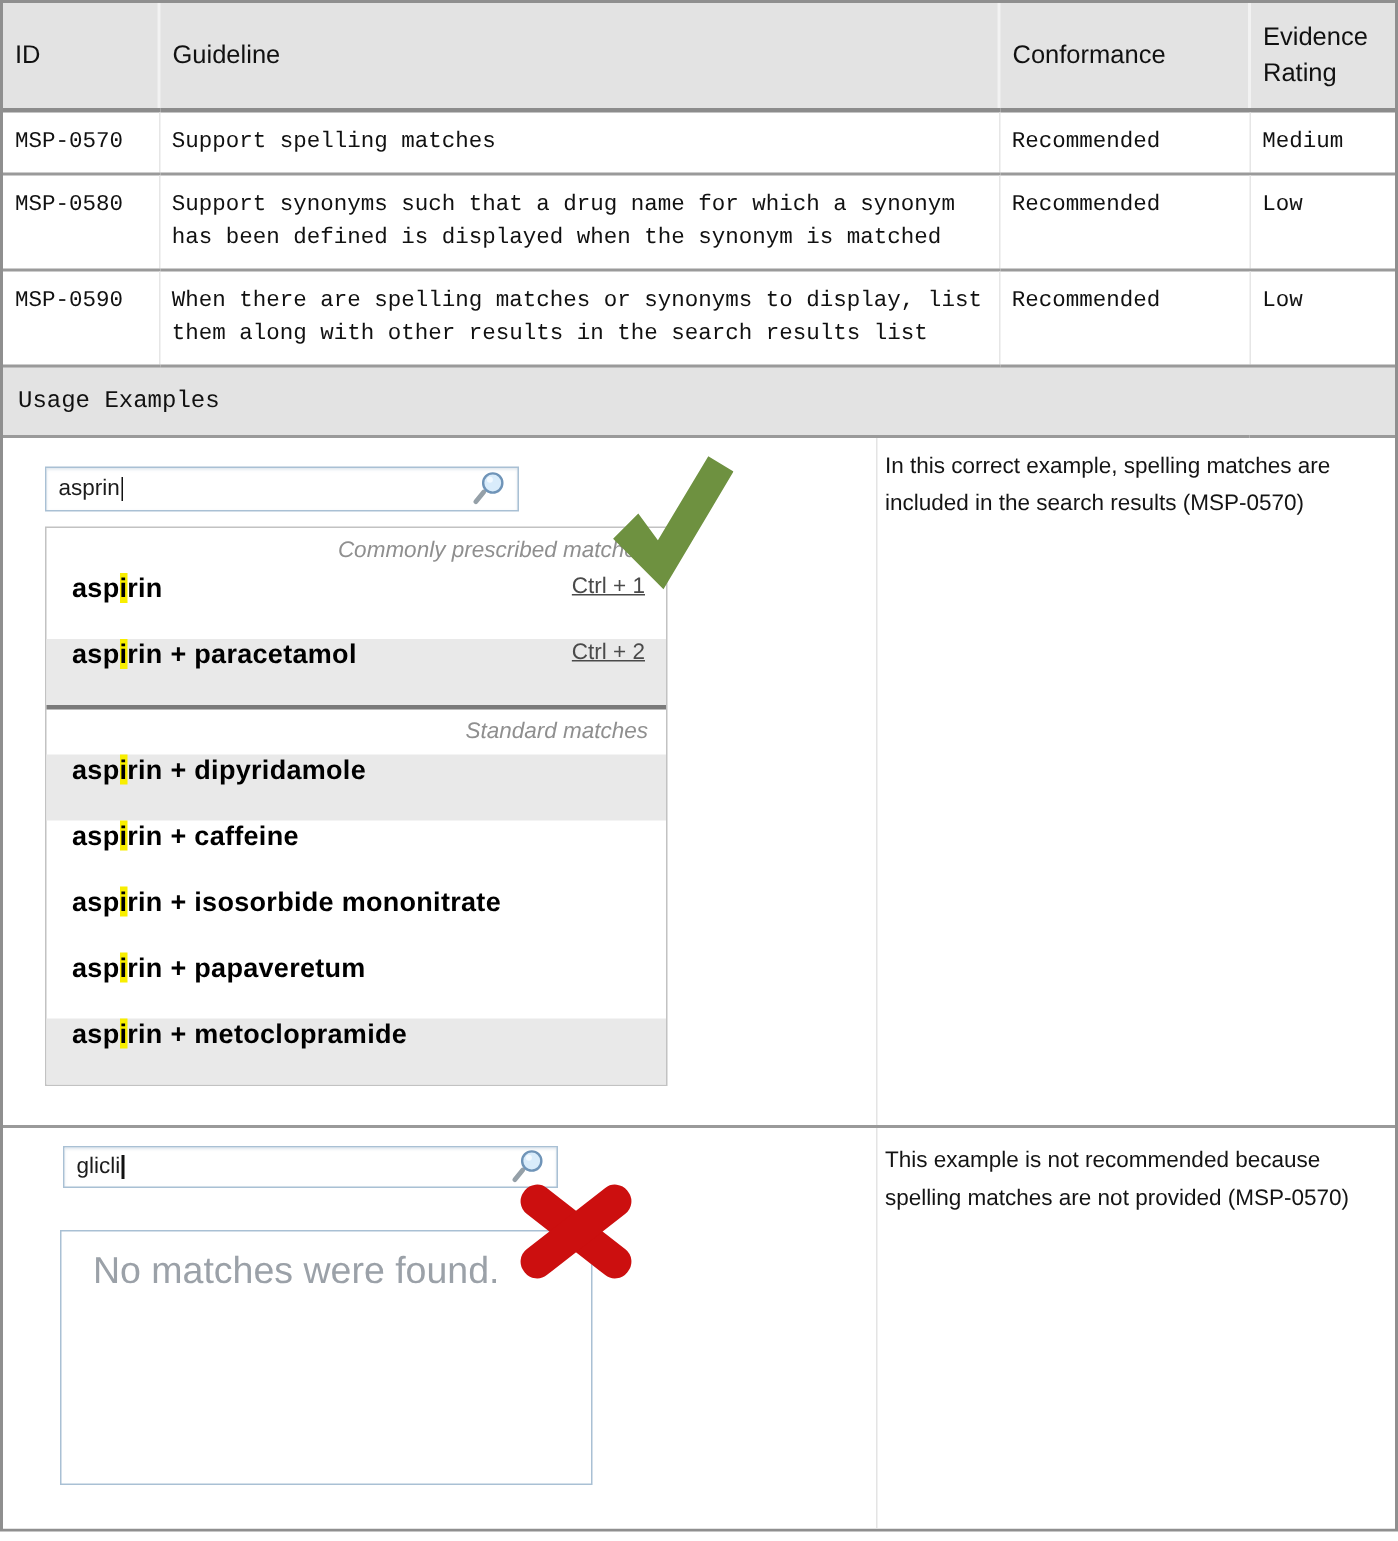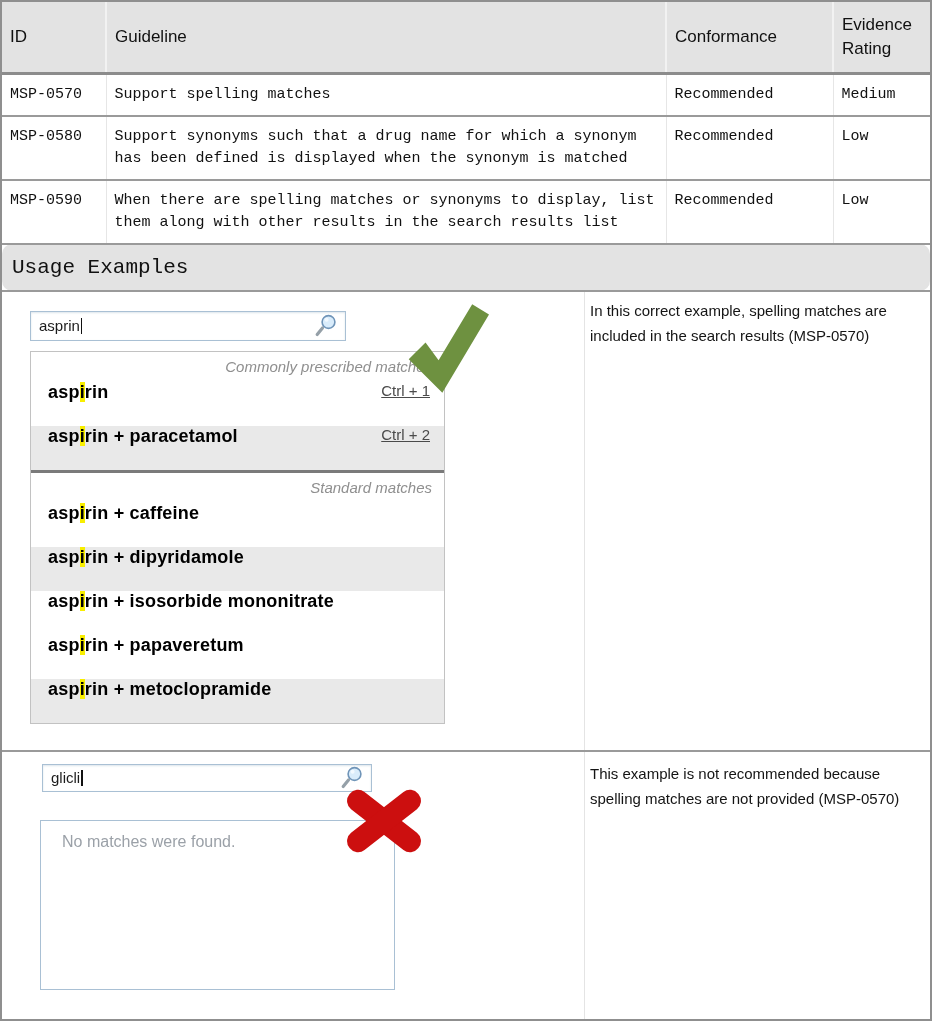"Medium" .gtable td:last-child { border-radius: 10px -> none }
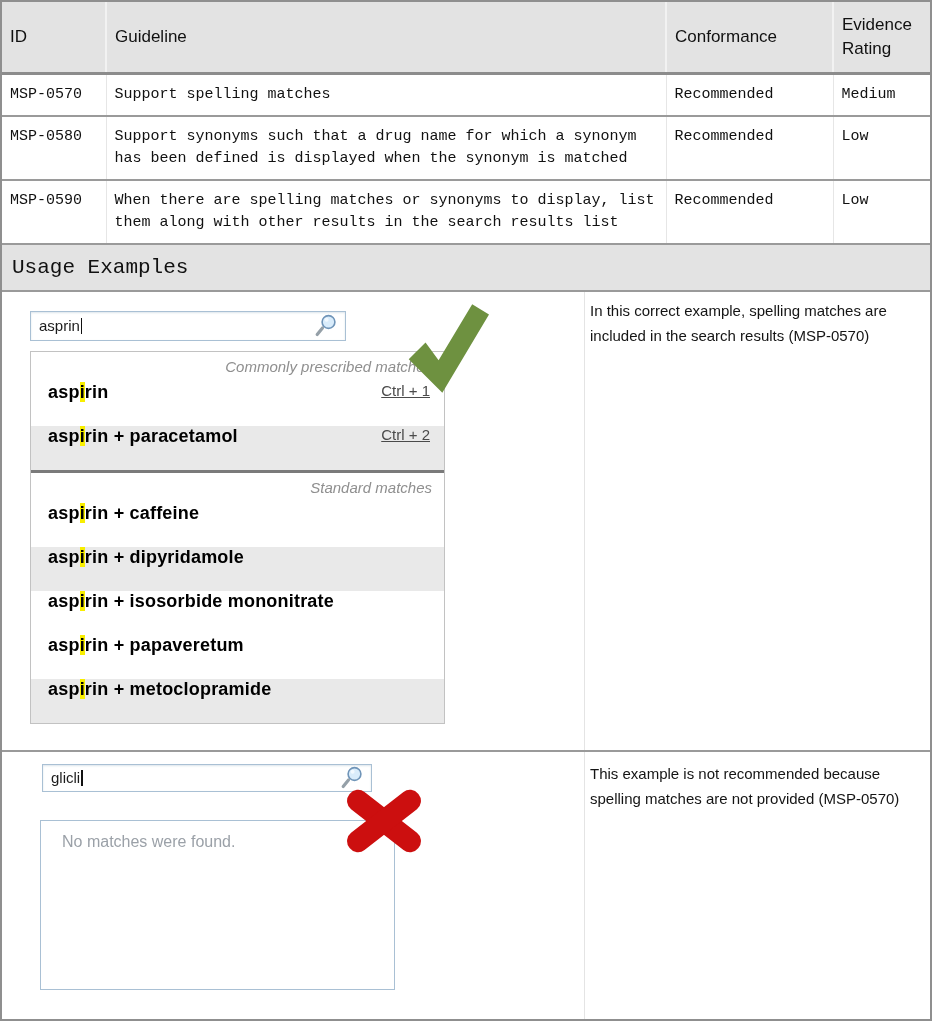"Usage Examples" .gtable td.section { font-size: 21px -> 16px }
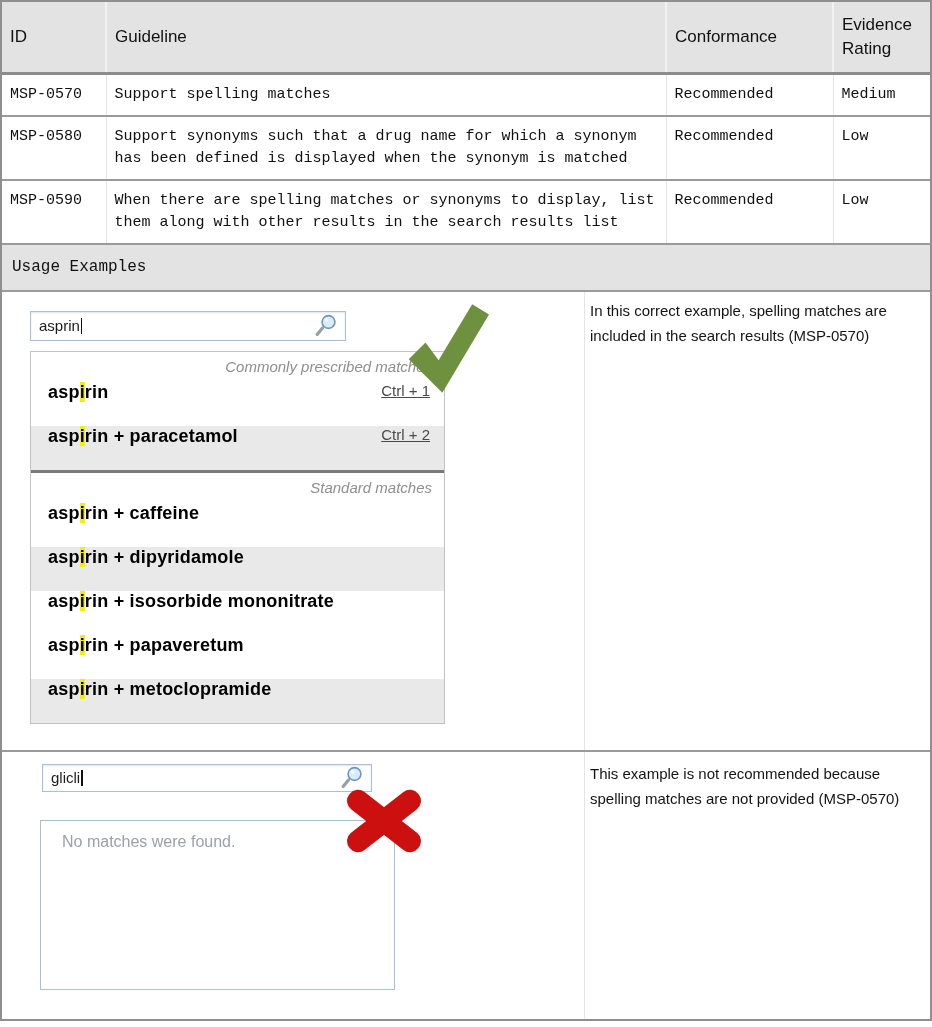"aspirin + caffeine" div.dd-item { order: before "aspirin + dipyridamole" -> after "aspirin + dipyridamole" }
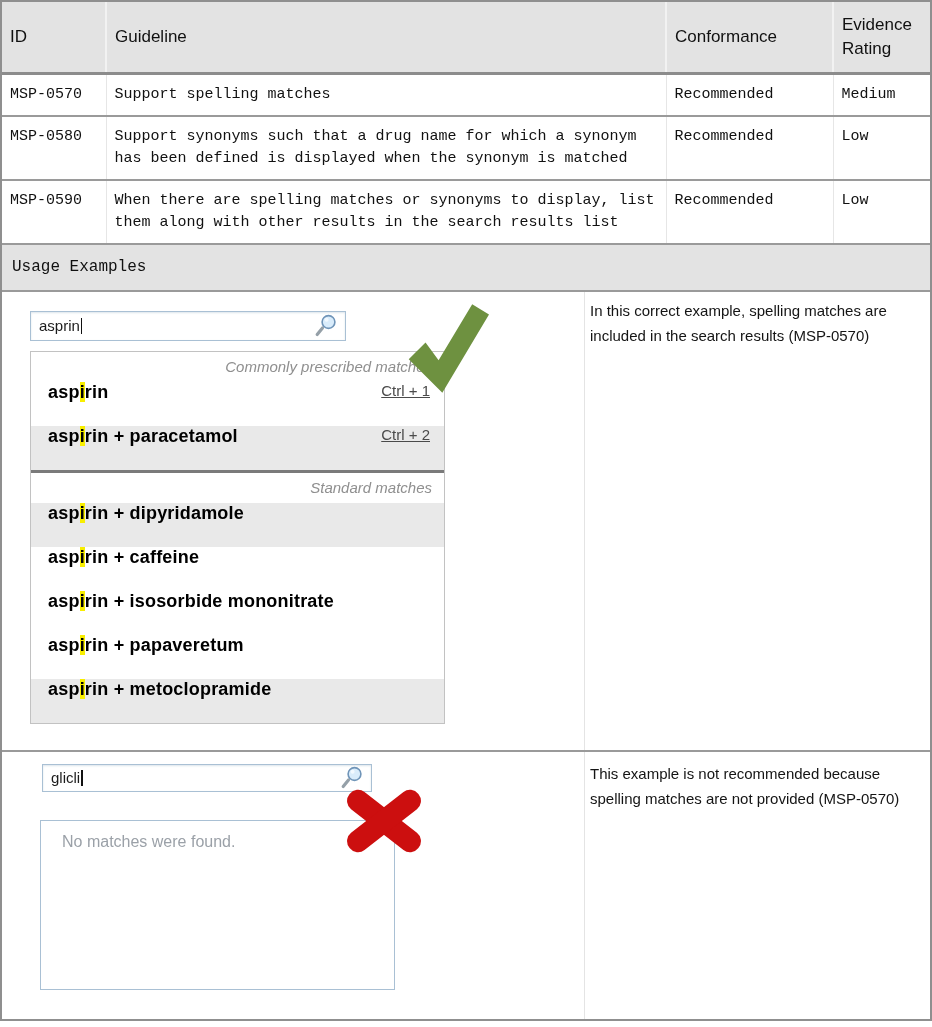"No matches were found." .no-matches { font-size: 16px -> 25px }
